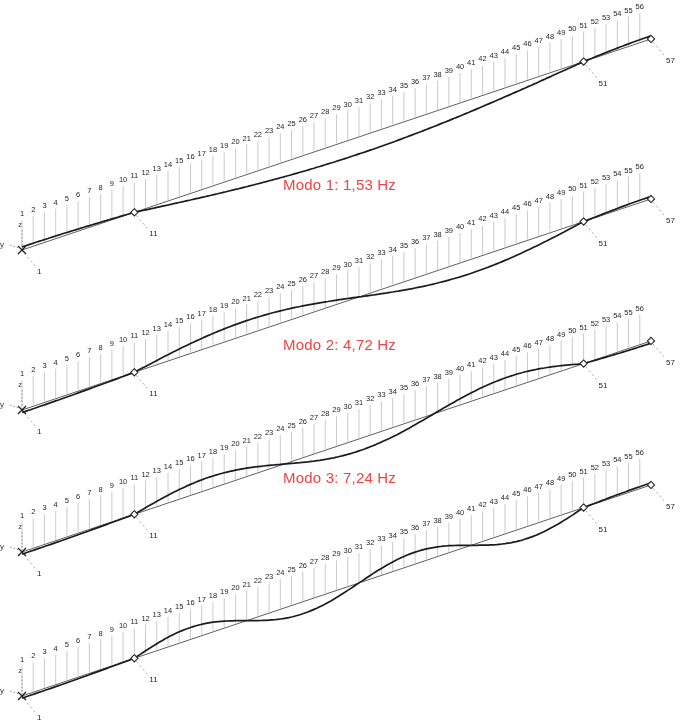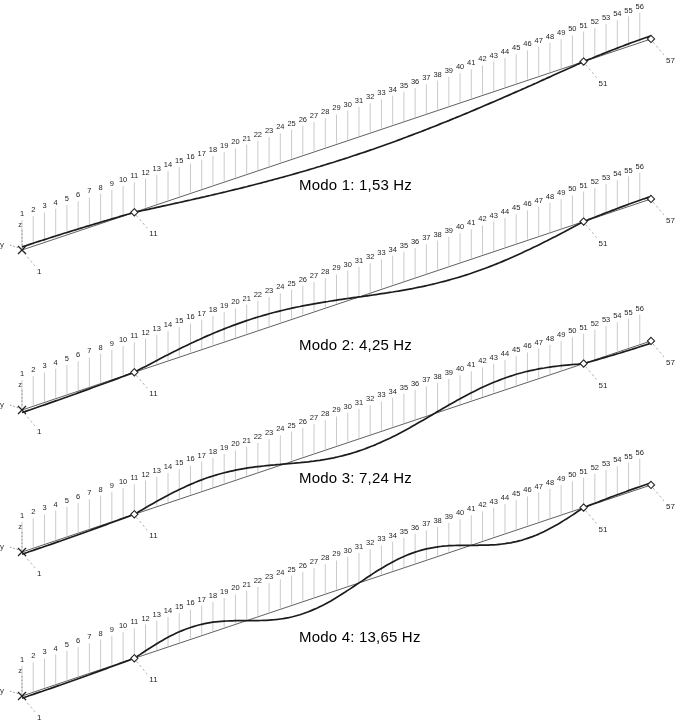"Modo 1: 1,53 Hz" .mode-label { color: #000000 -> #ef4444; margin-left: 16px -> none }
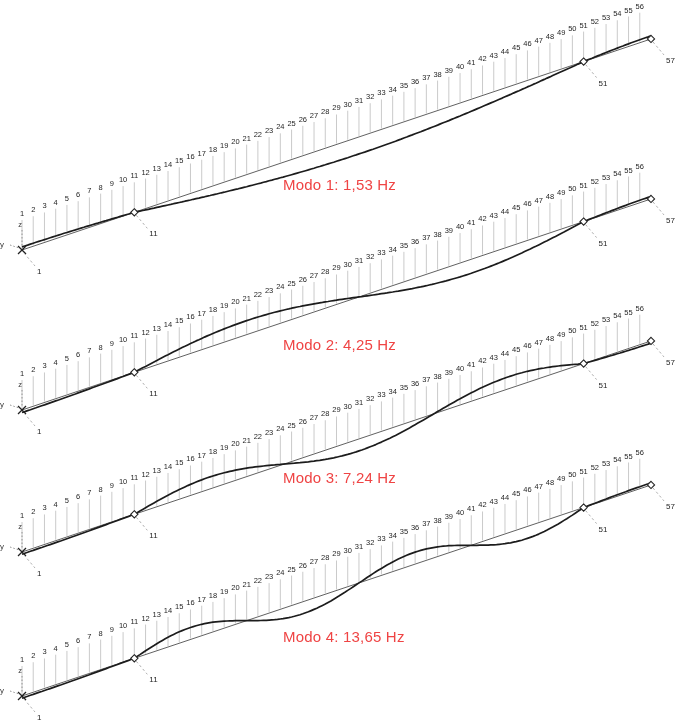"Modo 2: 4,25 Hz" div.mode-label { text: 4,25 -> 4,72 }
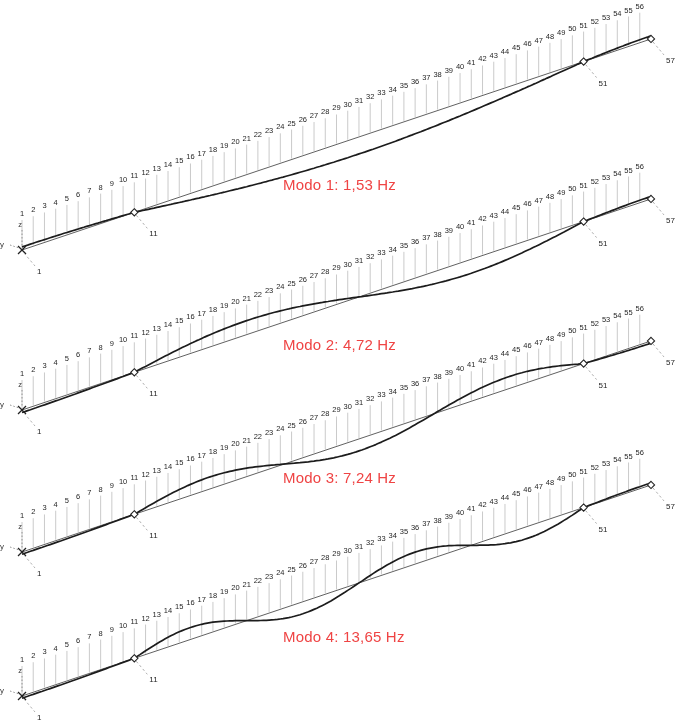"Modo 4: 13,65 Hz" div.mode-label { html: <div>Modo 4: 13,65 Hz</div> -> none }
